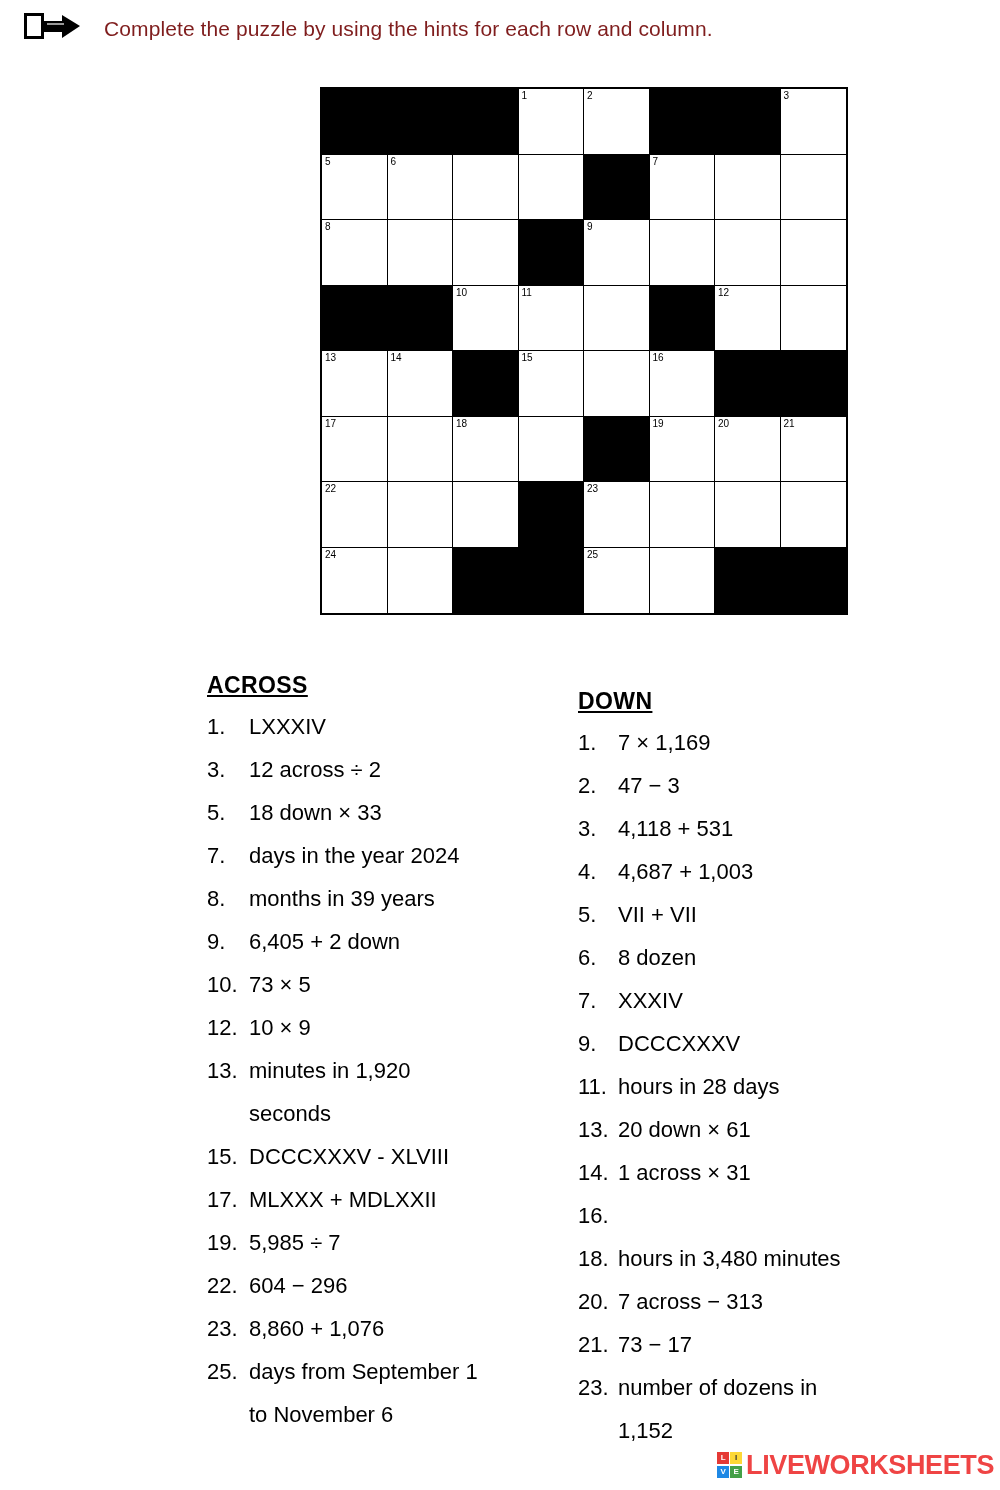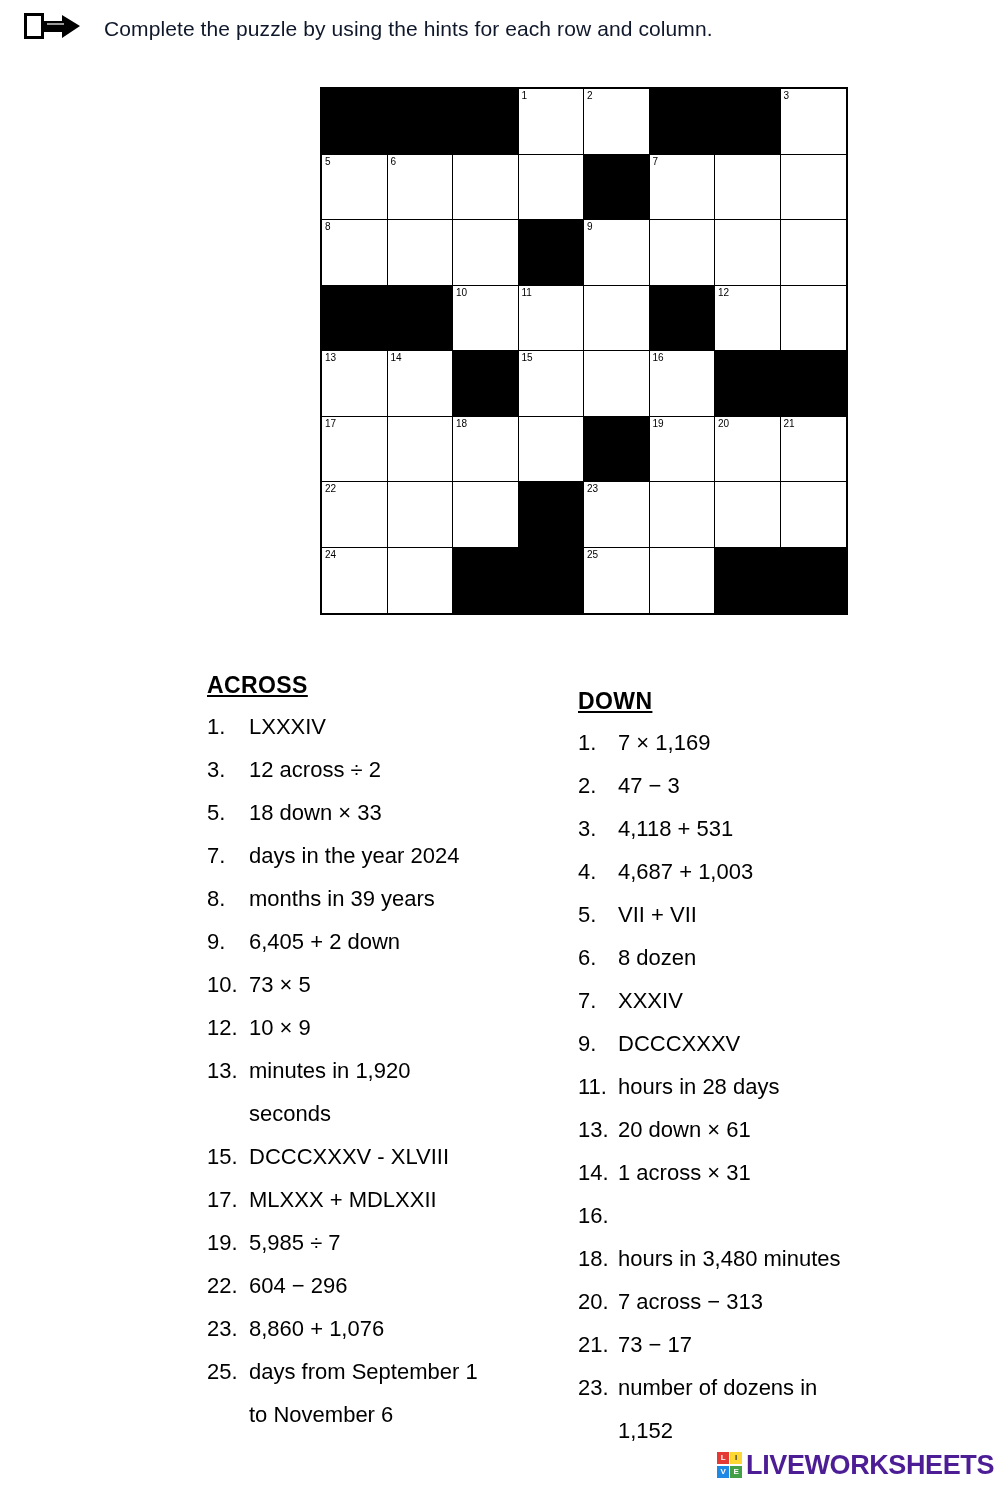"Complete the puzzle by using" .instruction-text { color: #0f172a -> #7f1d1d }
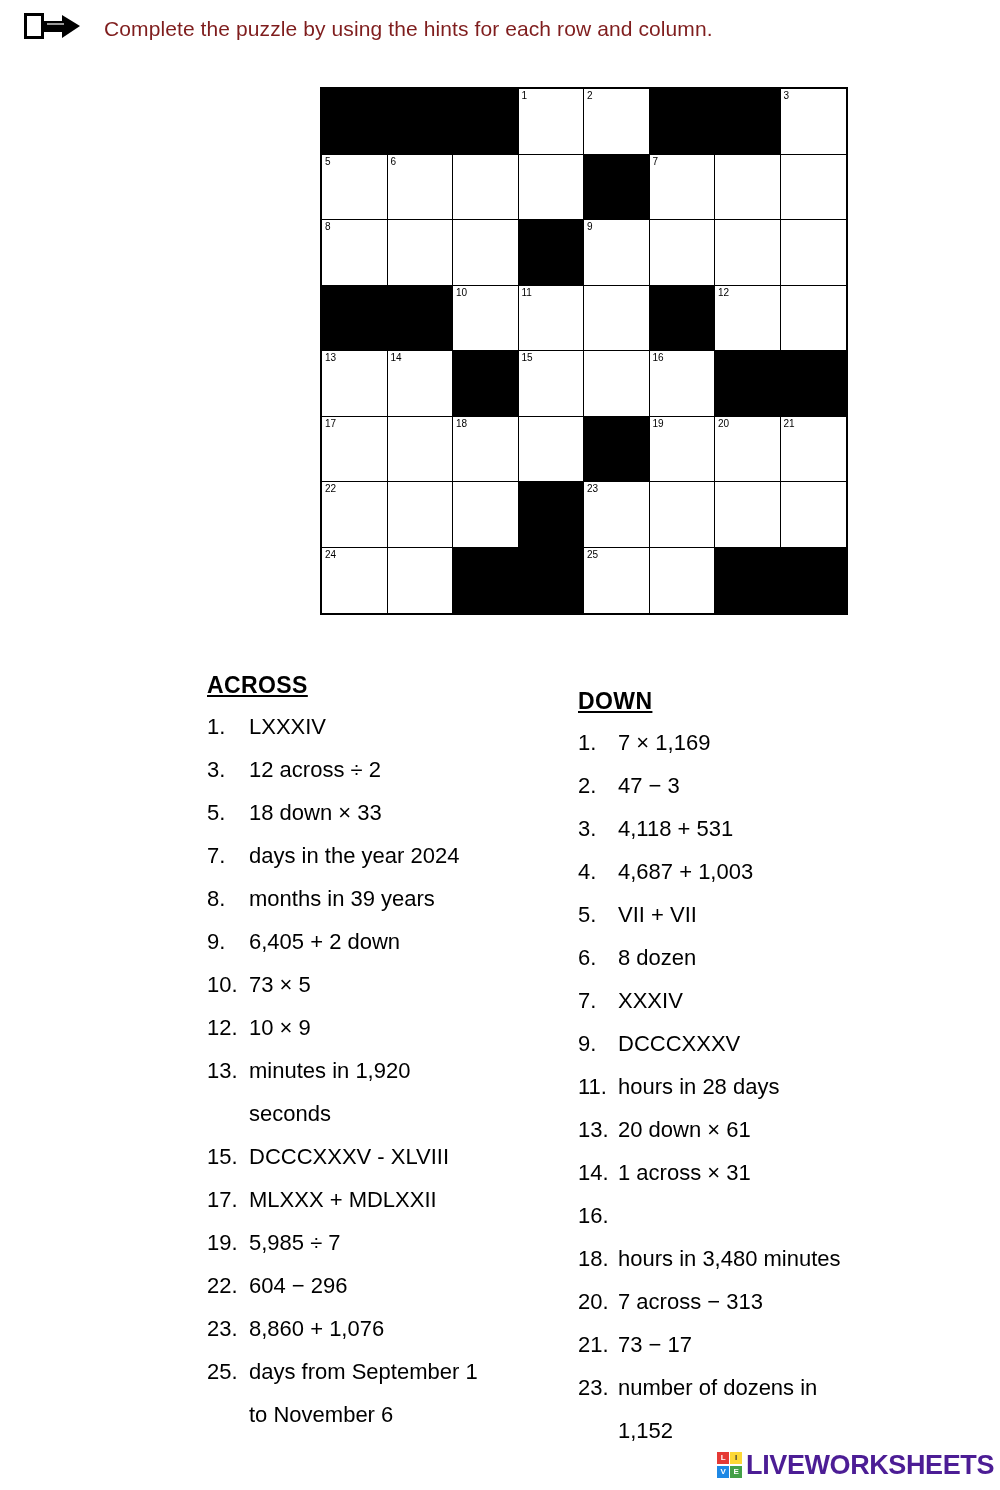"LIVEWORKSHEETS" .logo-text { color: #4c1d95 -> #ef4444 }
